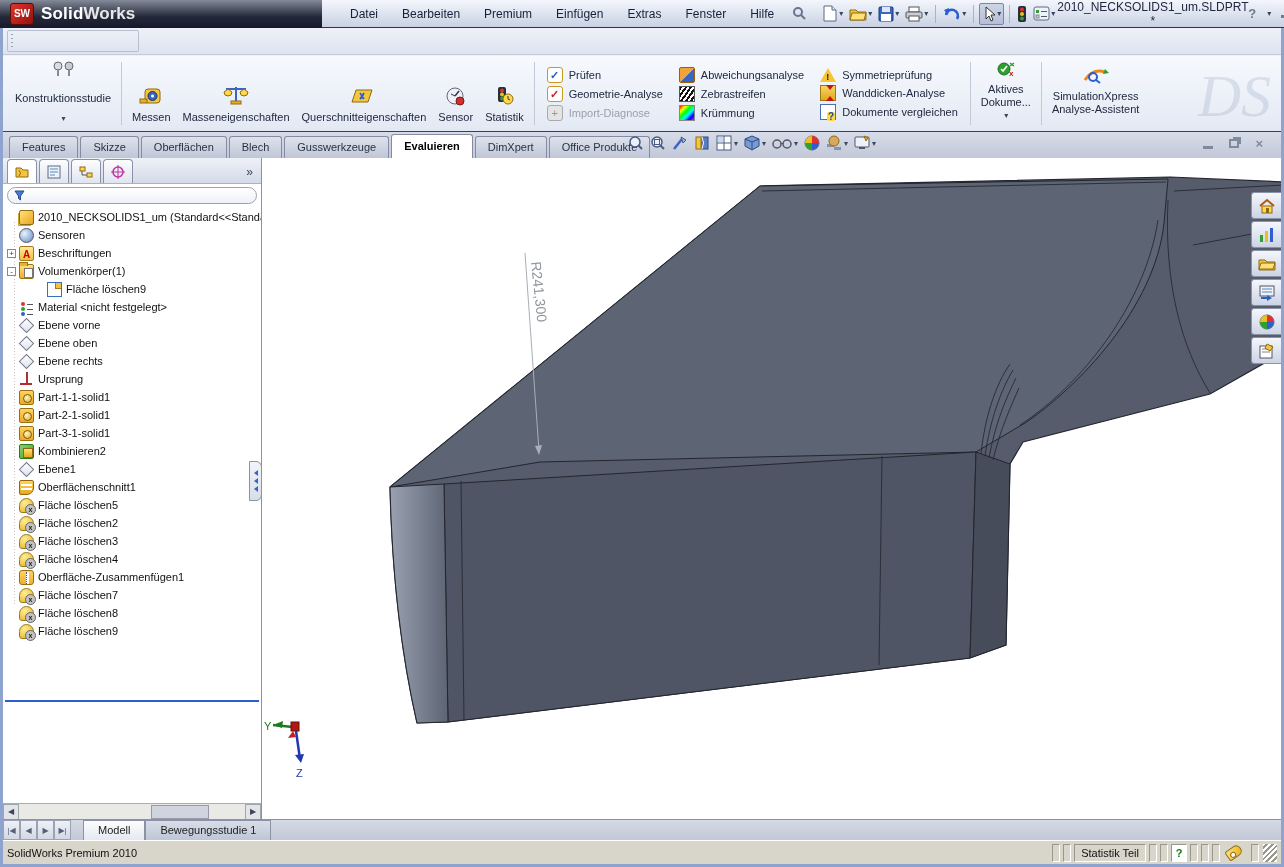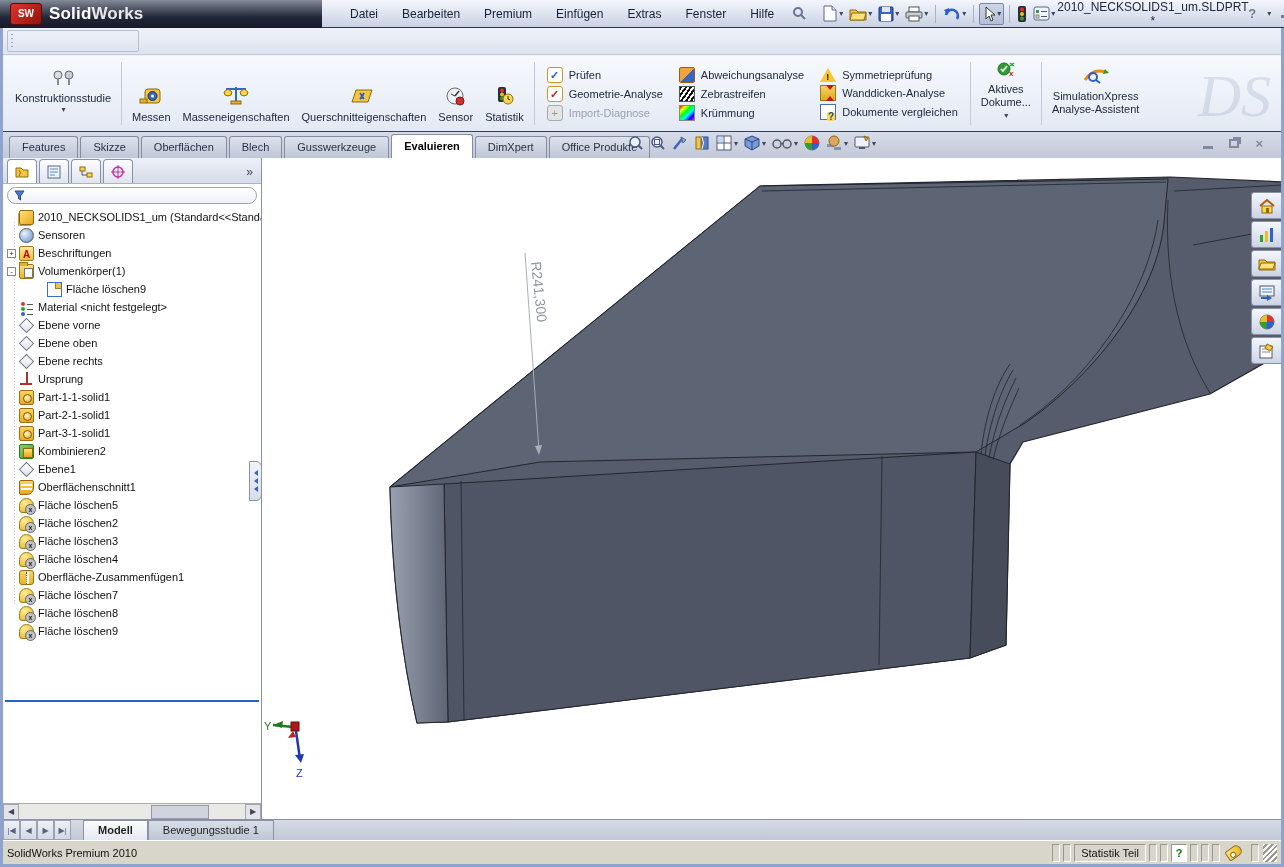"SW" #logo .cube { width: 32px -> 24px }
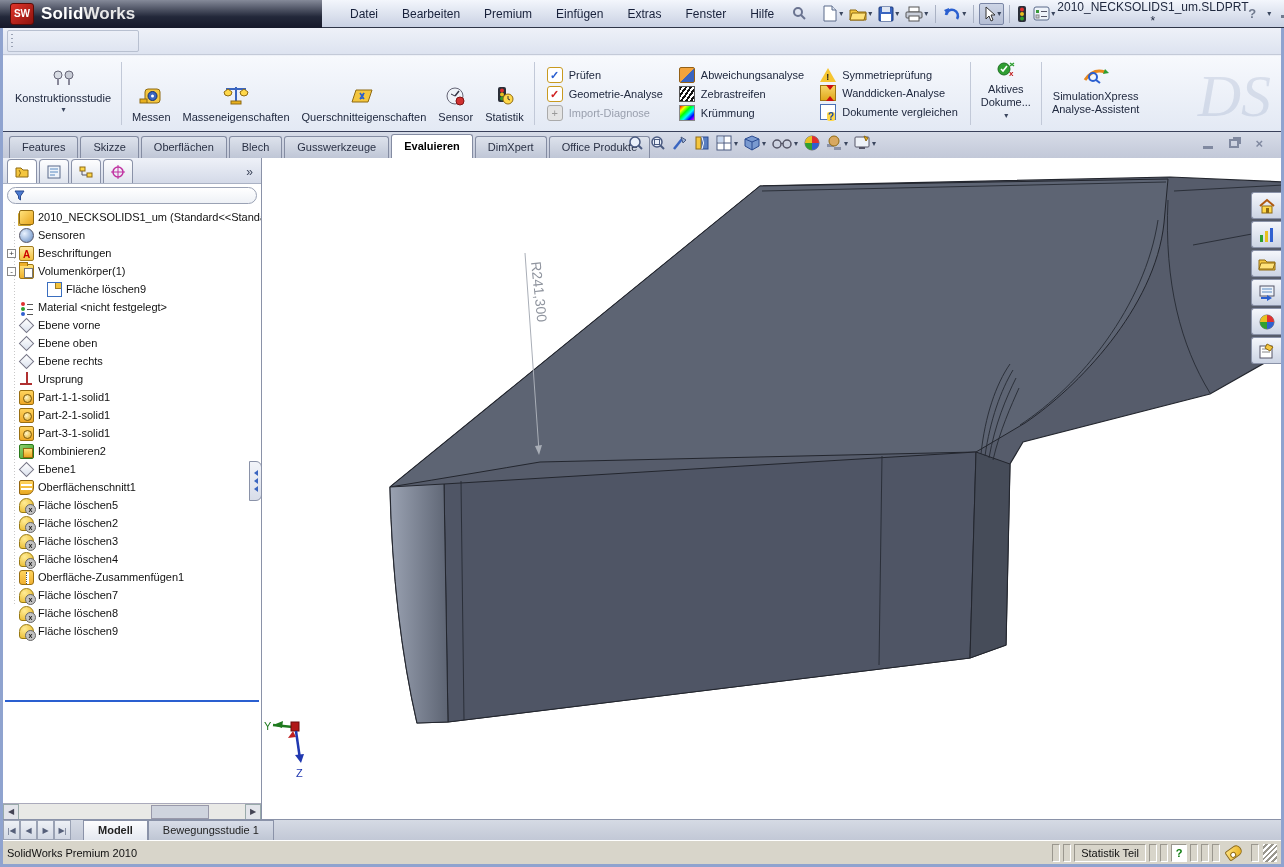"Konstruktionsstudie" div.rbig { gap: 1px -> 10px }
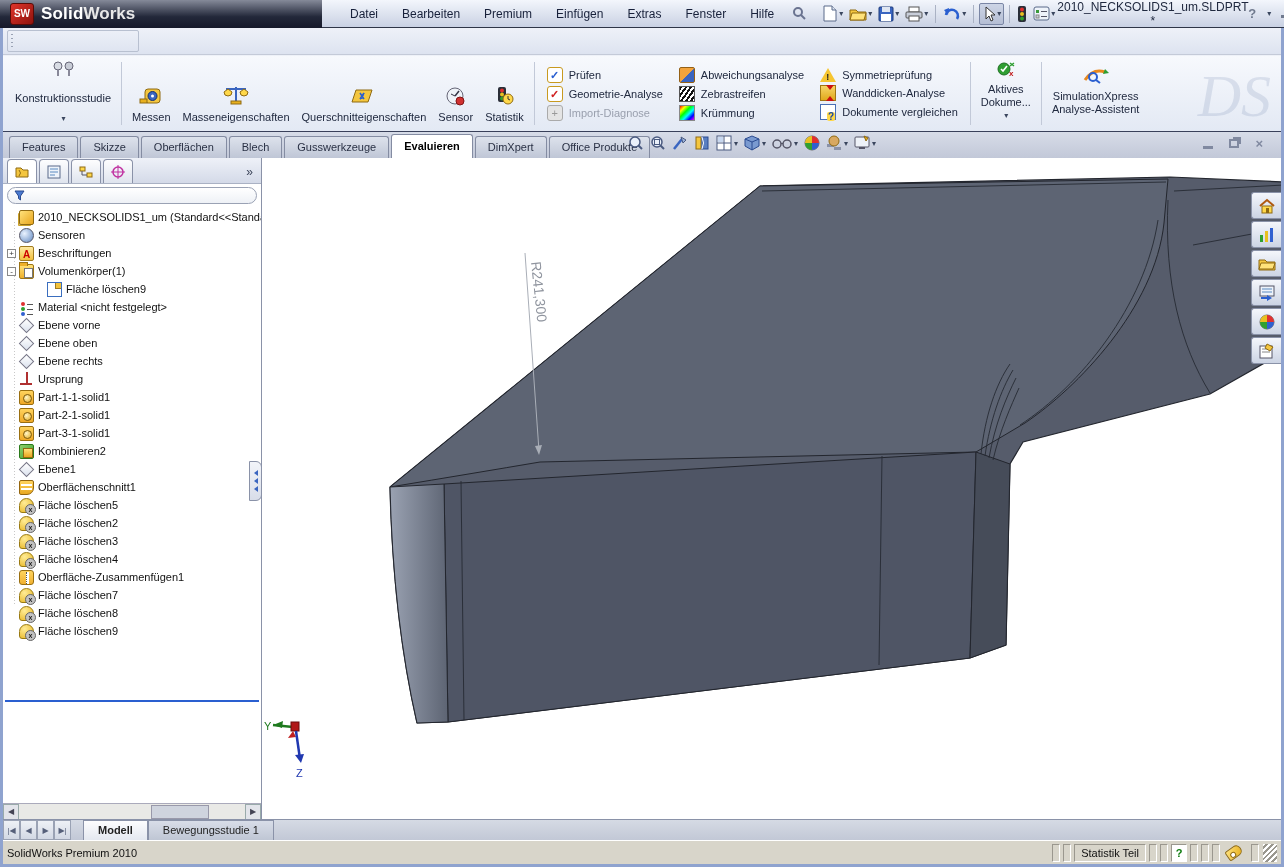"Modell" .btab.active { font-weight: bold -> normal }
